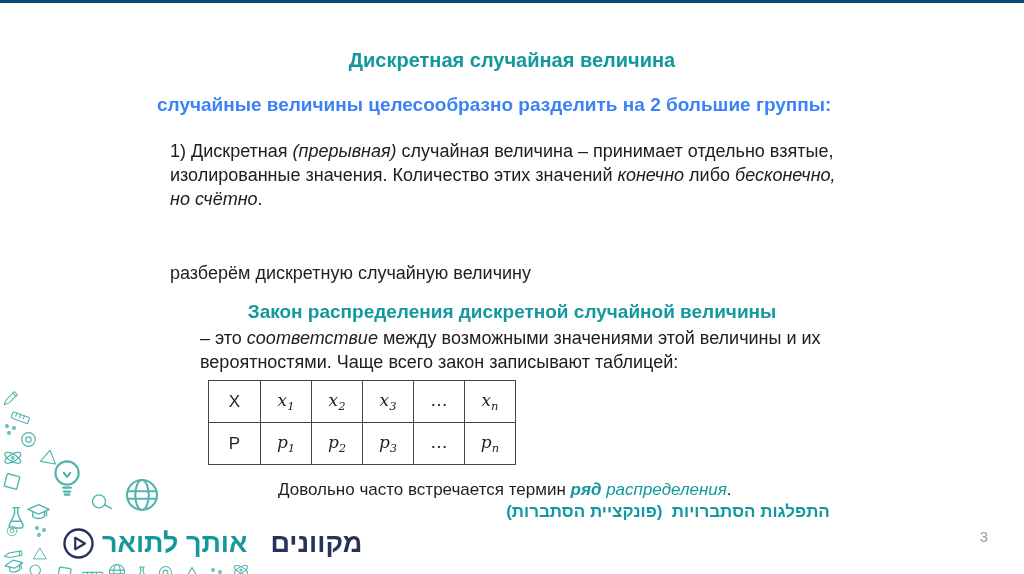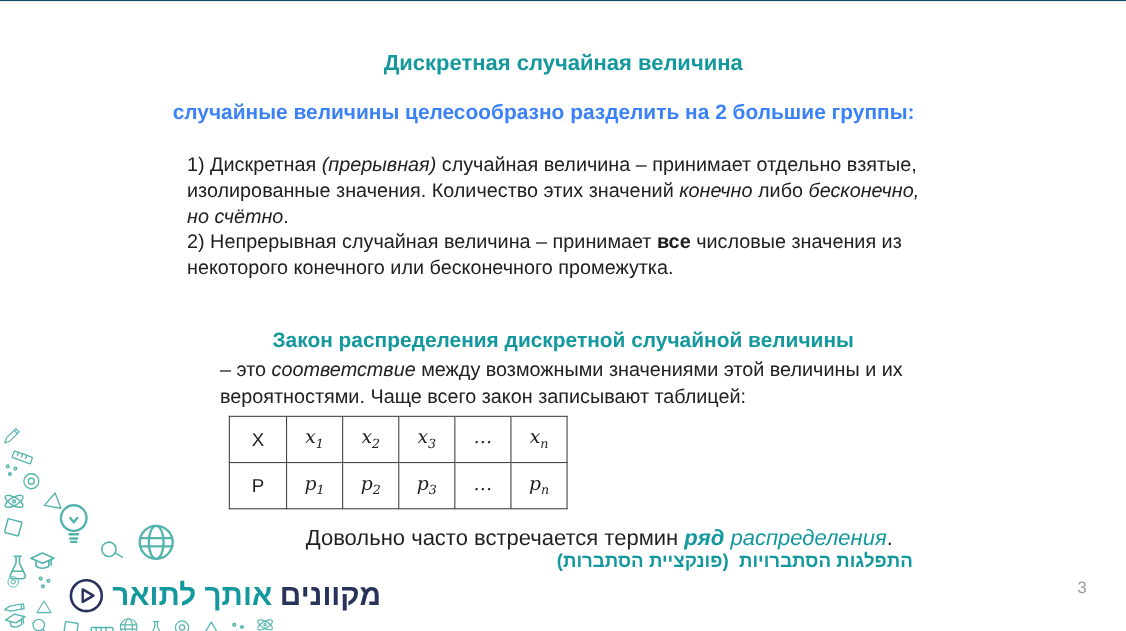"Дискретная случайная величина" .page { border-top: 1px solid #0c4a6e -> 3px solid #0c4a6e }
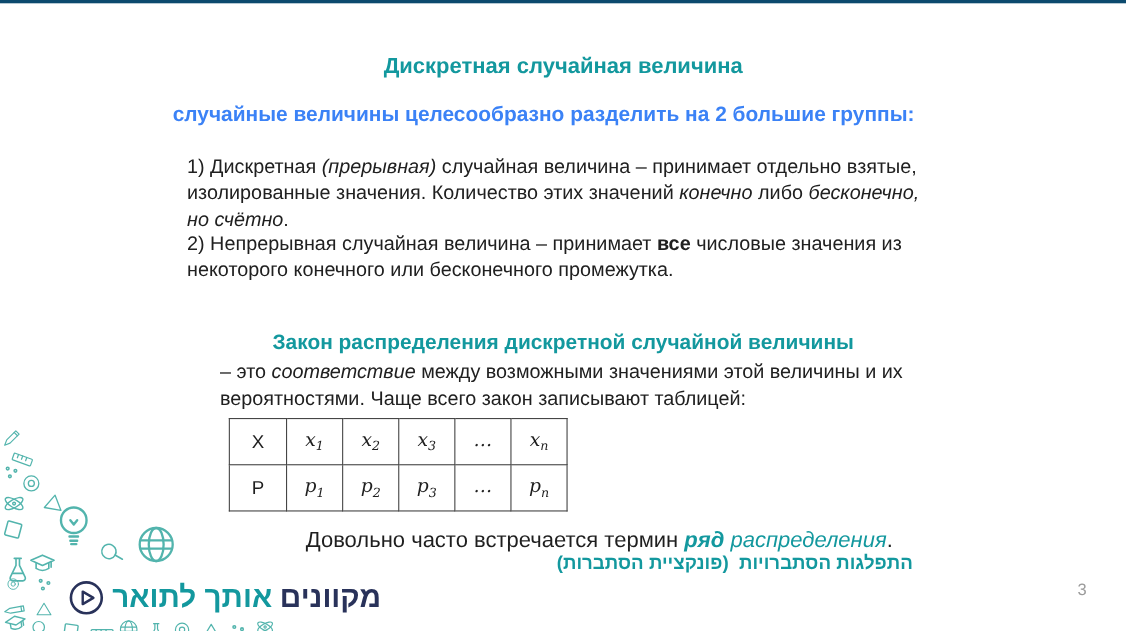"2) Непрерывная случайная величина –" div.abs { html: <div><span>2) Непрерывная случайная величина – принимает </span><span>все</span><span> числовые значения из некоторого конечного или бесконечного промежутка.</span></div> -> none }
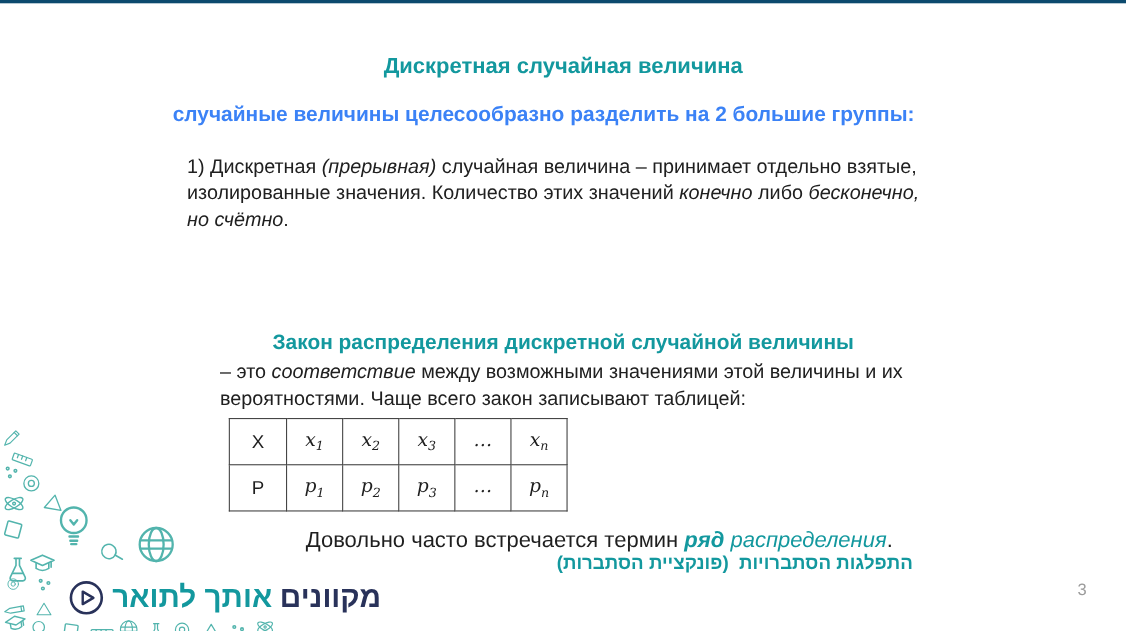"разберём дискретную случайную величину" div.abs { html: none -> <div>разберём дискретную случайную величину</div> }
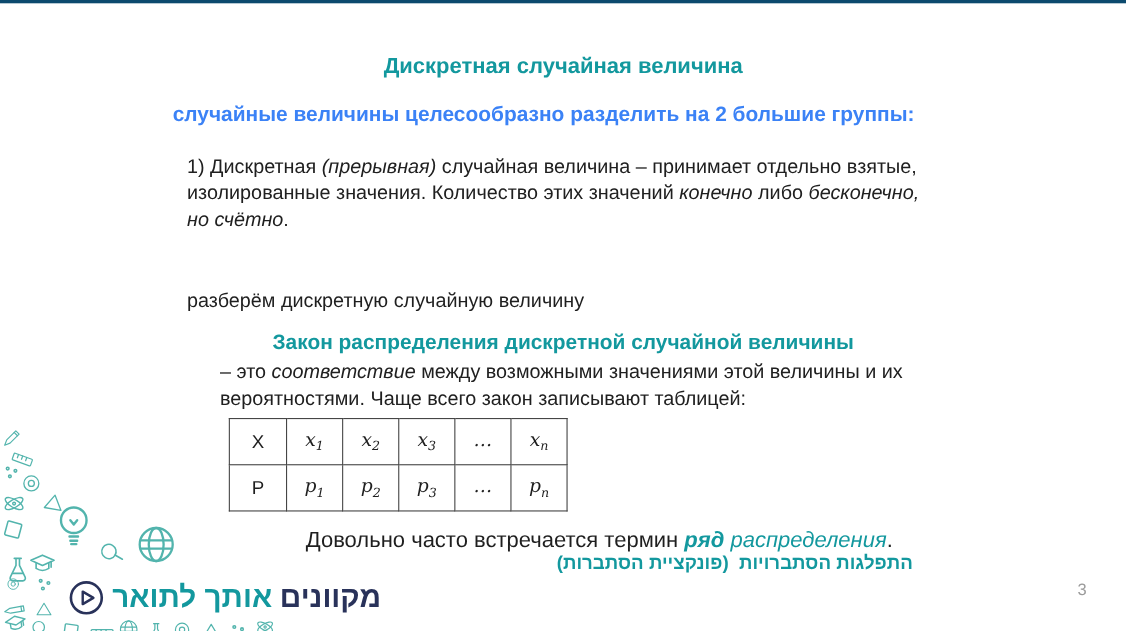"Довольно часто встречается термин ряд" .term-line { font-size: 20px -> 17px }
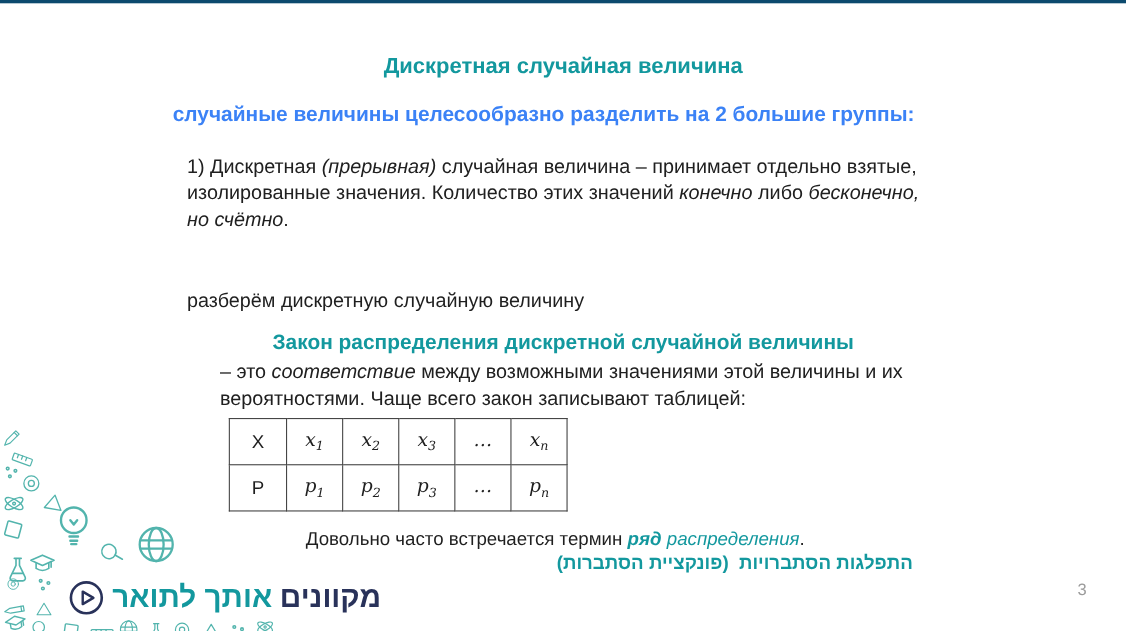"מקוונים" .brand-primary { margin-left: none -> 16px }
